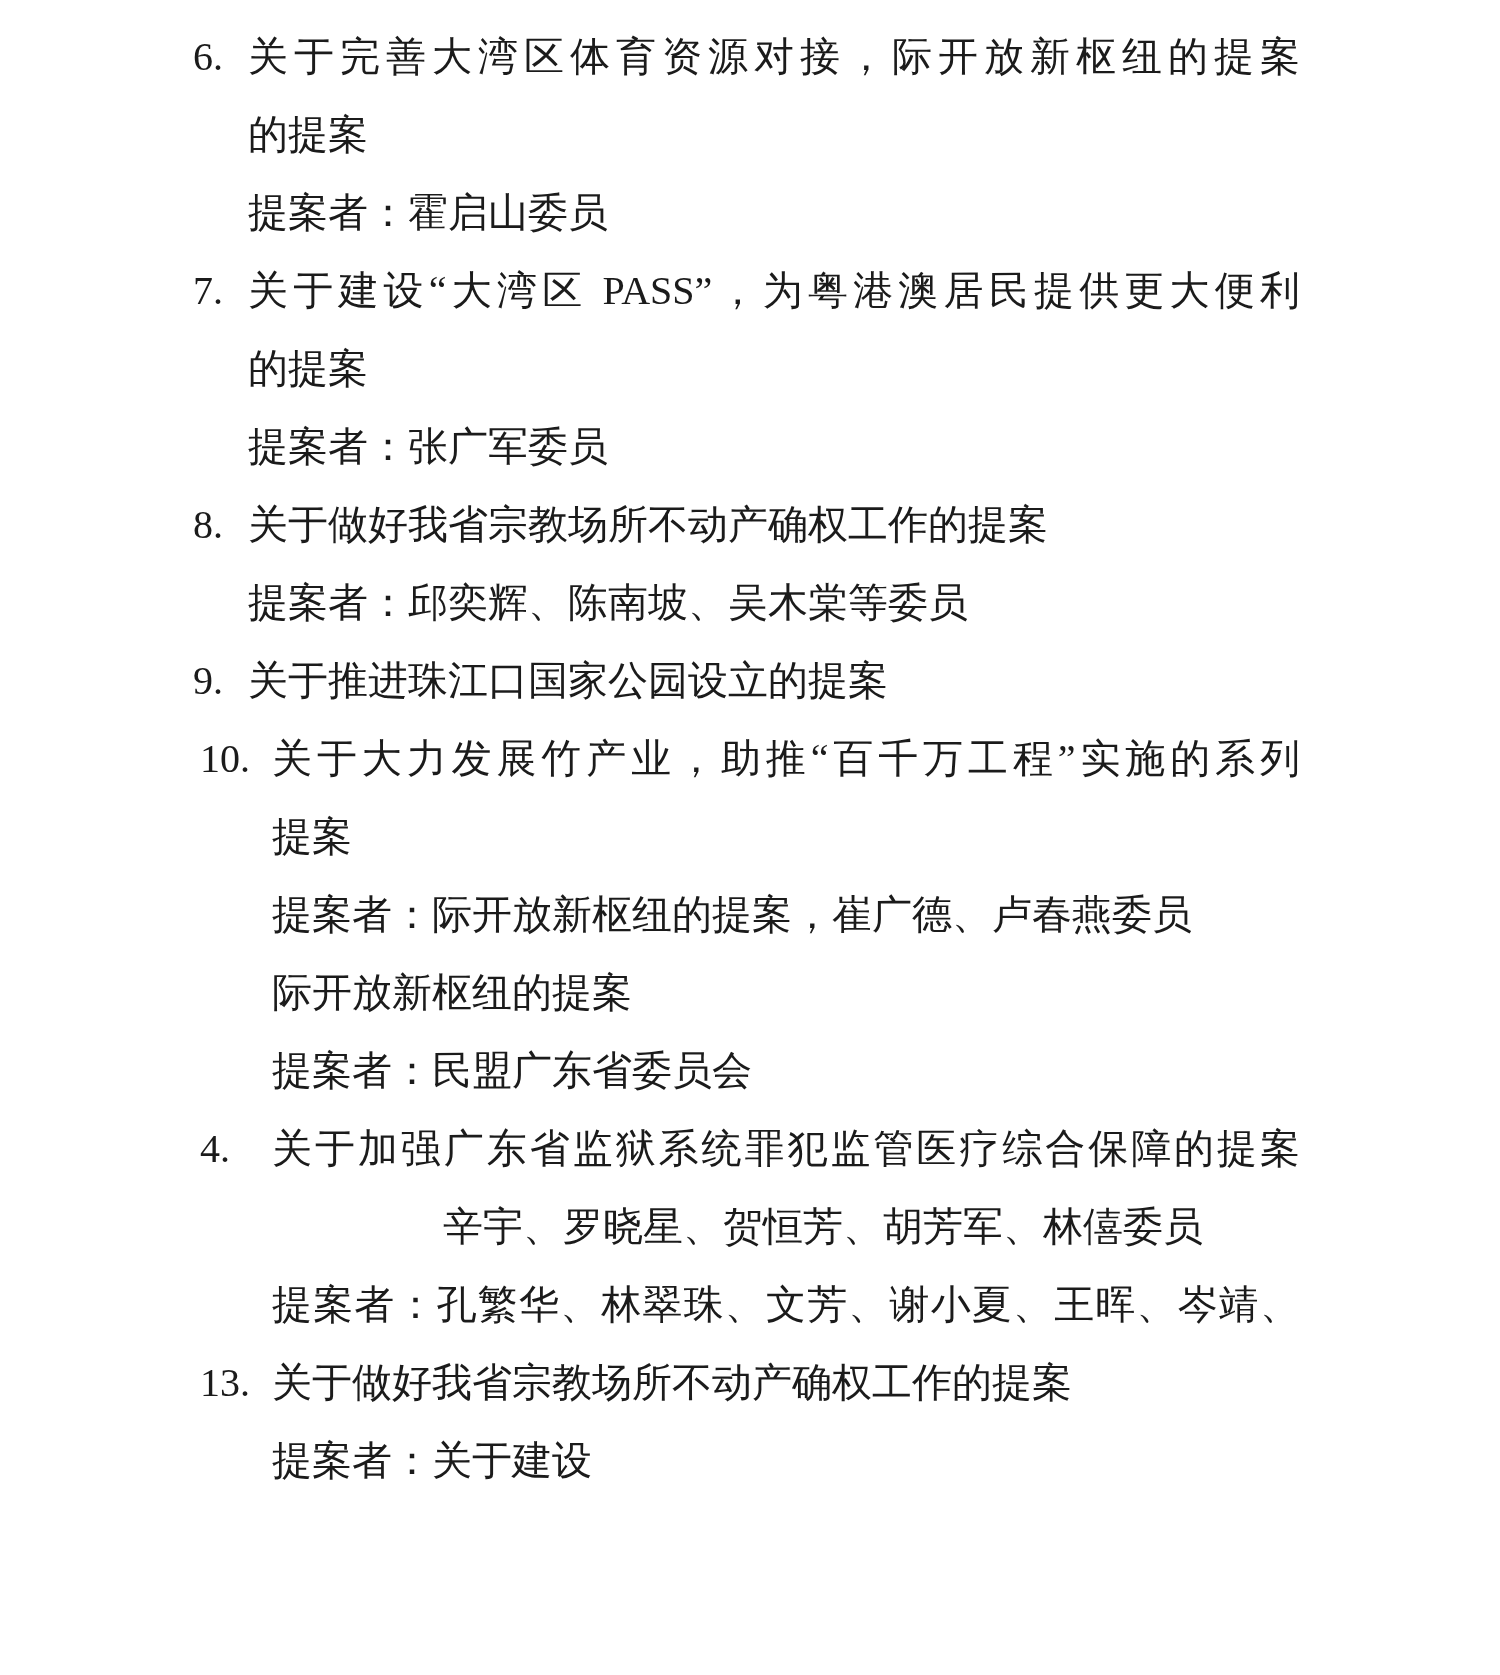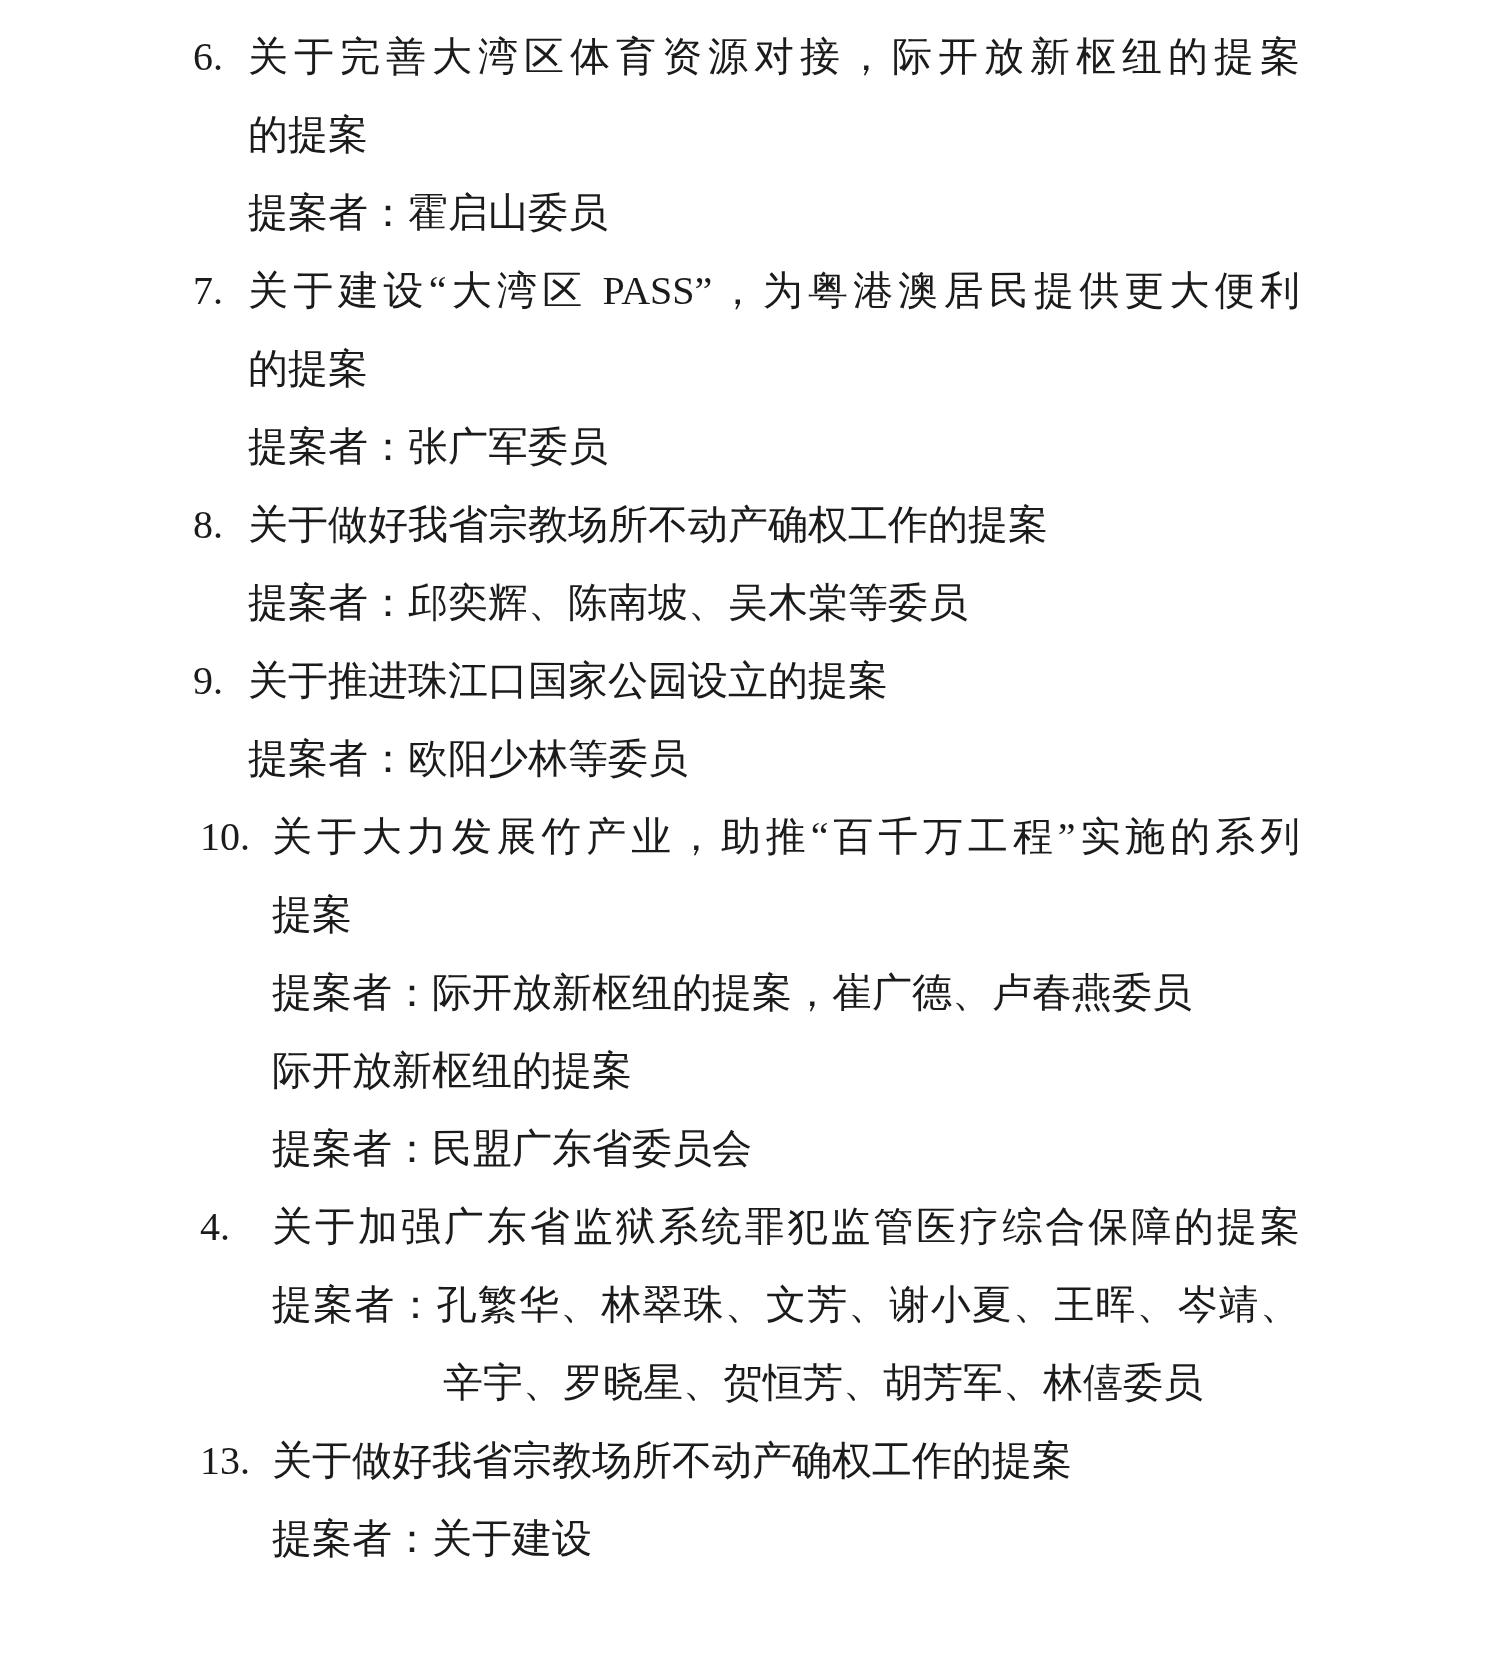"提案者：欧阳少林等委员" div.ln { html: <div>提案者：欧阳少林等委员</div> -> none }
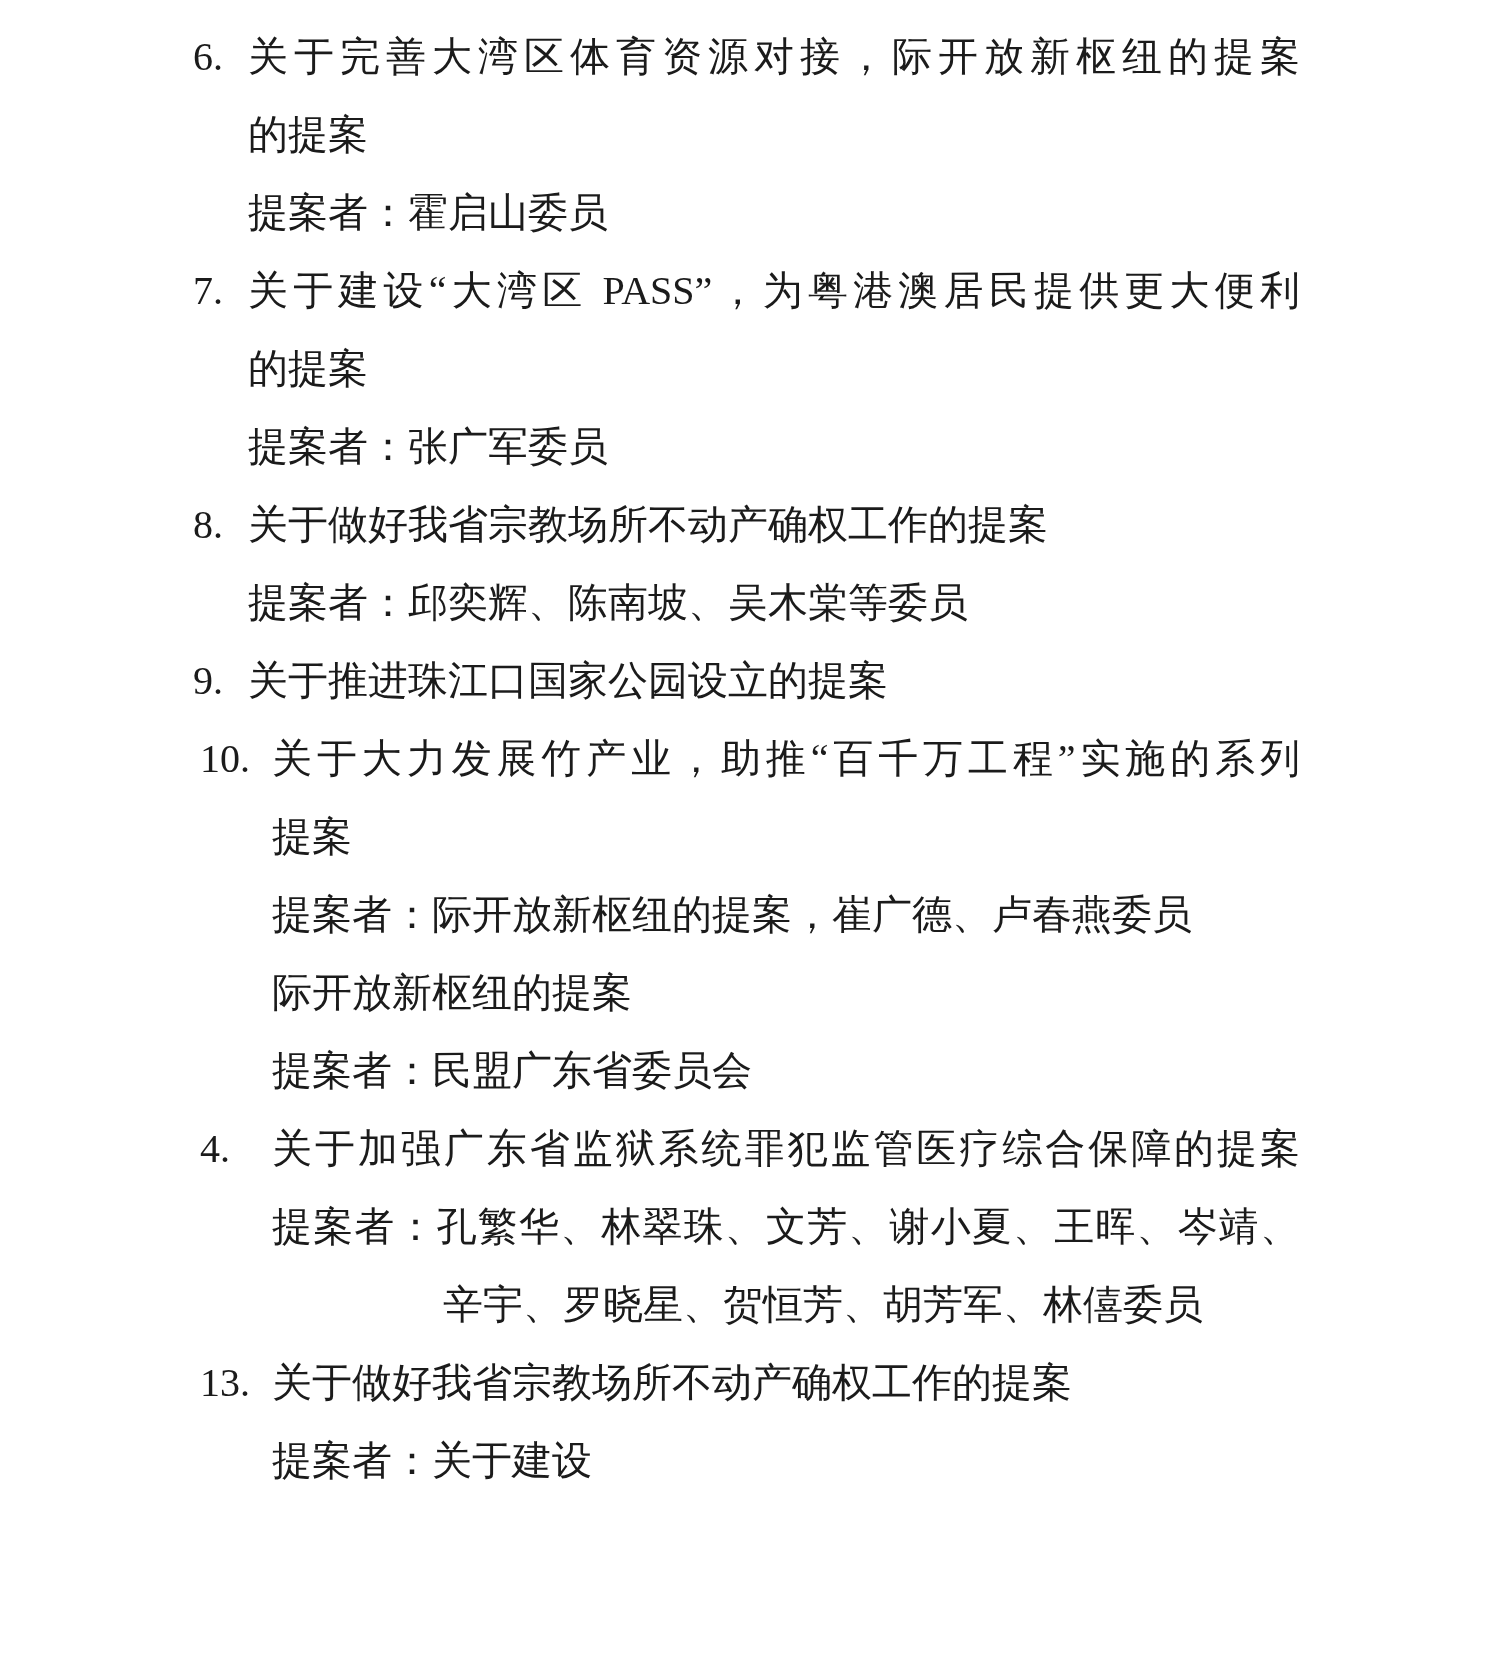"提案者：孔繁华、林翠珠、文芳、谢小夏、王晖、岑靖、" div.ln { order: before "辛宇、罗晓星、贺恒芳、胡芳军、林僖委员" -> after "辛宇、罗晓星、贺恒芳、胡芳军、林僖委员" }
